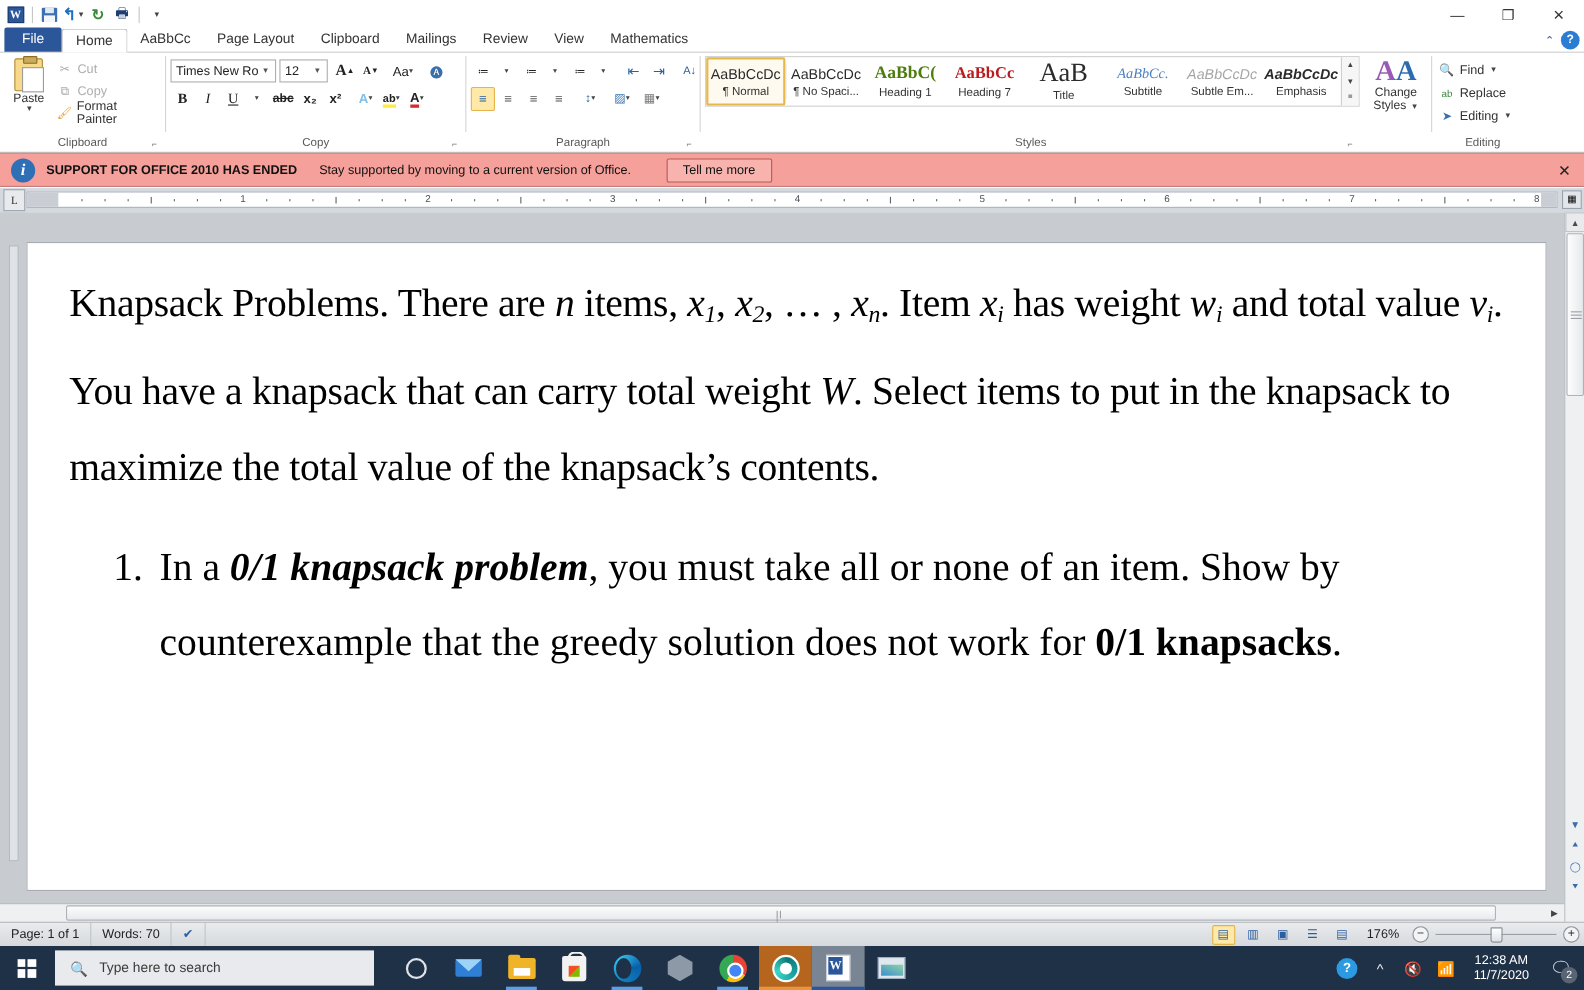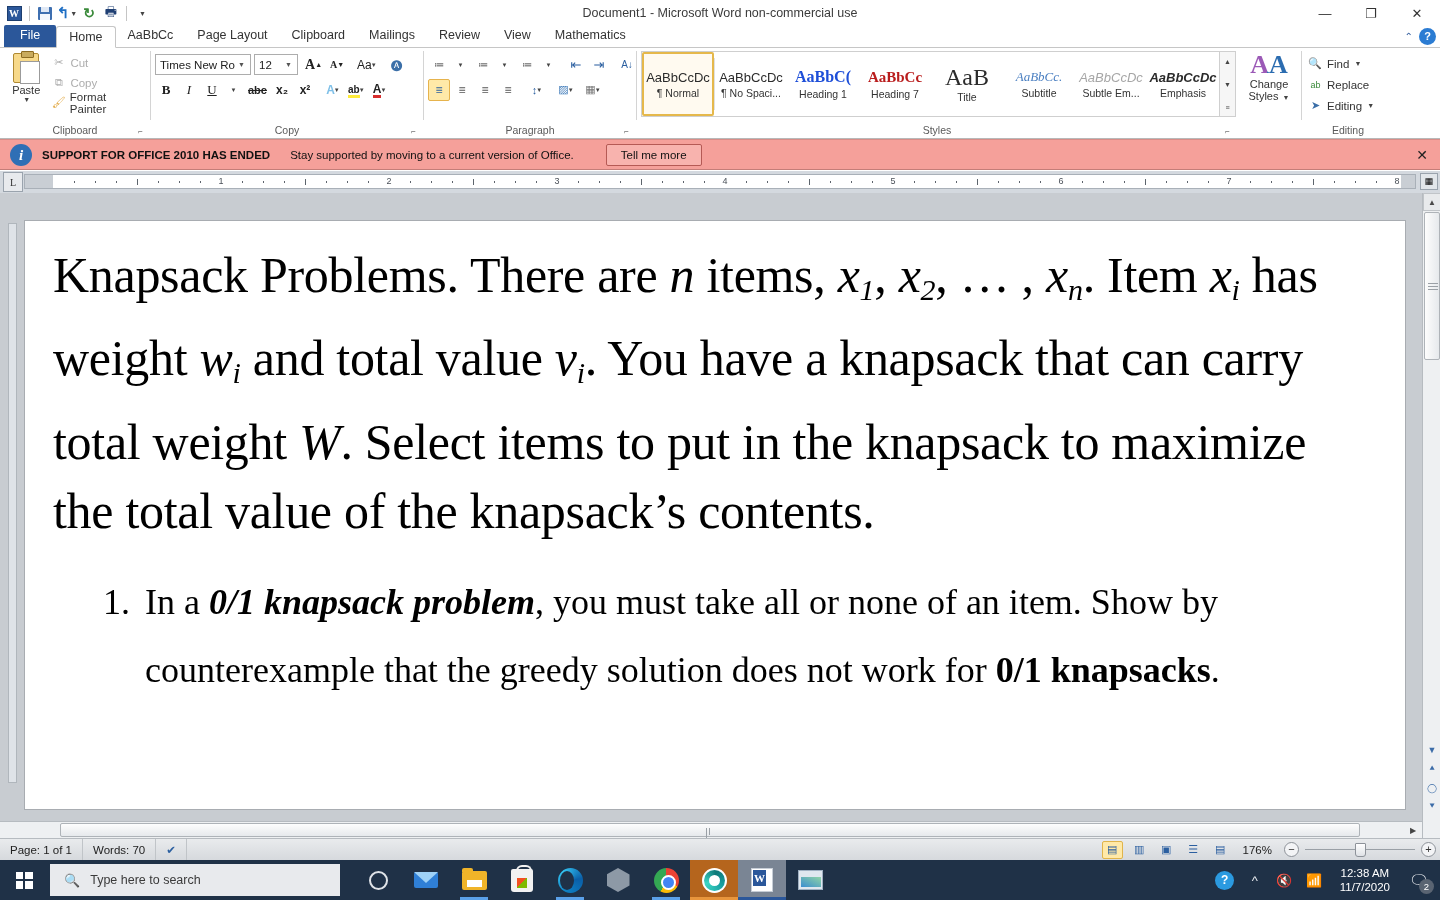"Document1 - Microsoft Word" div.title-text { html: <div>Document1 - Microsoft Word non-commercial use</div> -> none }
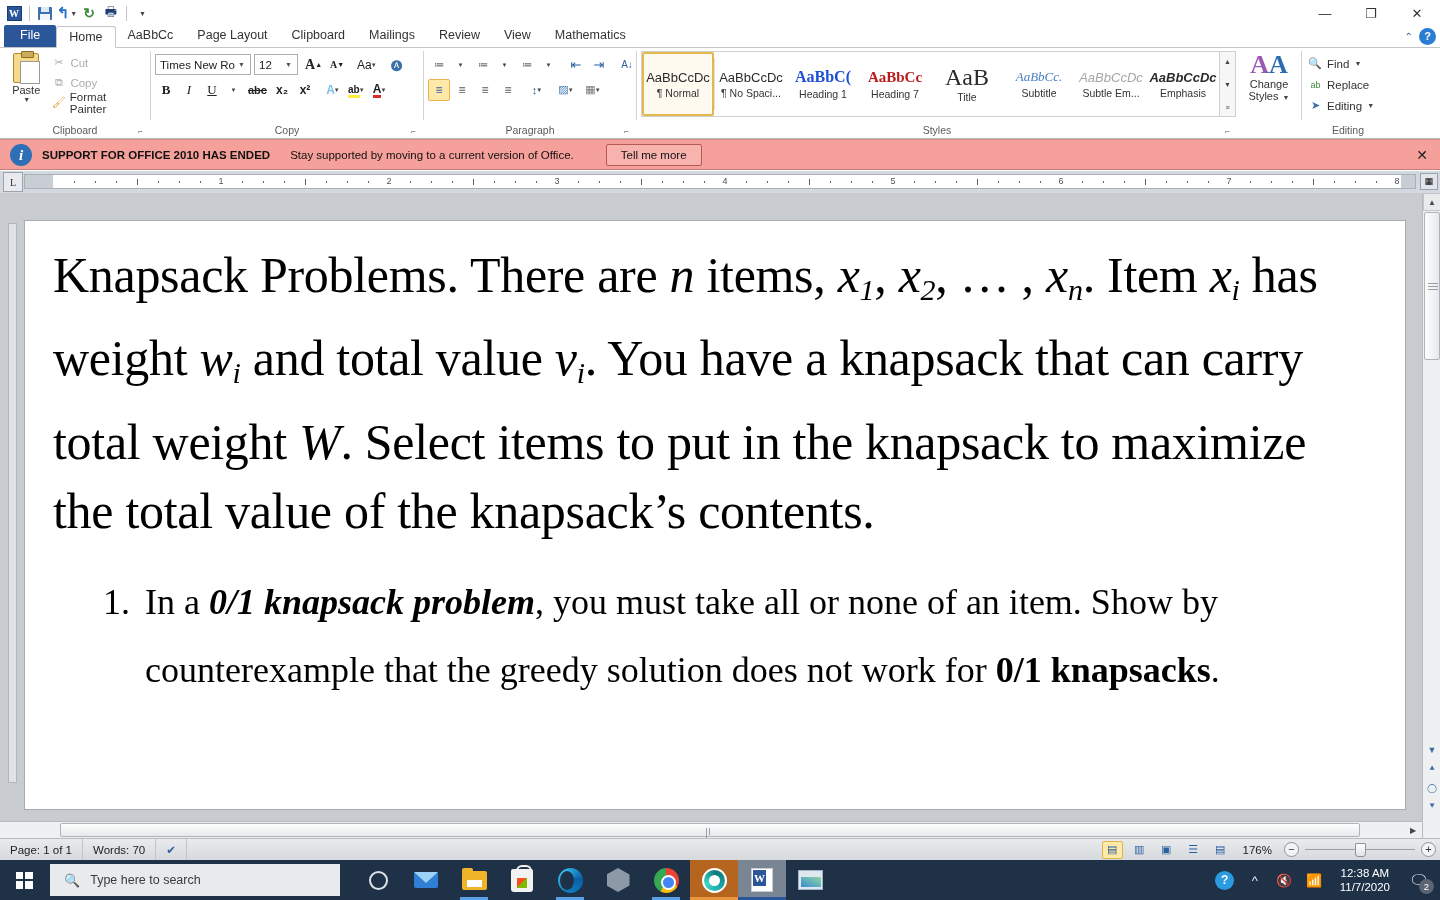"AaBbCcDc" .style-gallery { height: 66px -> 46px }
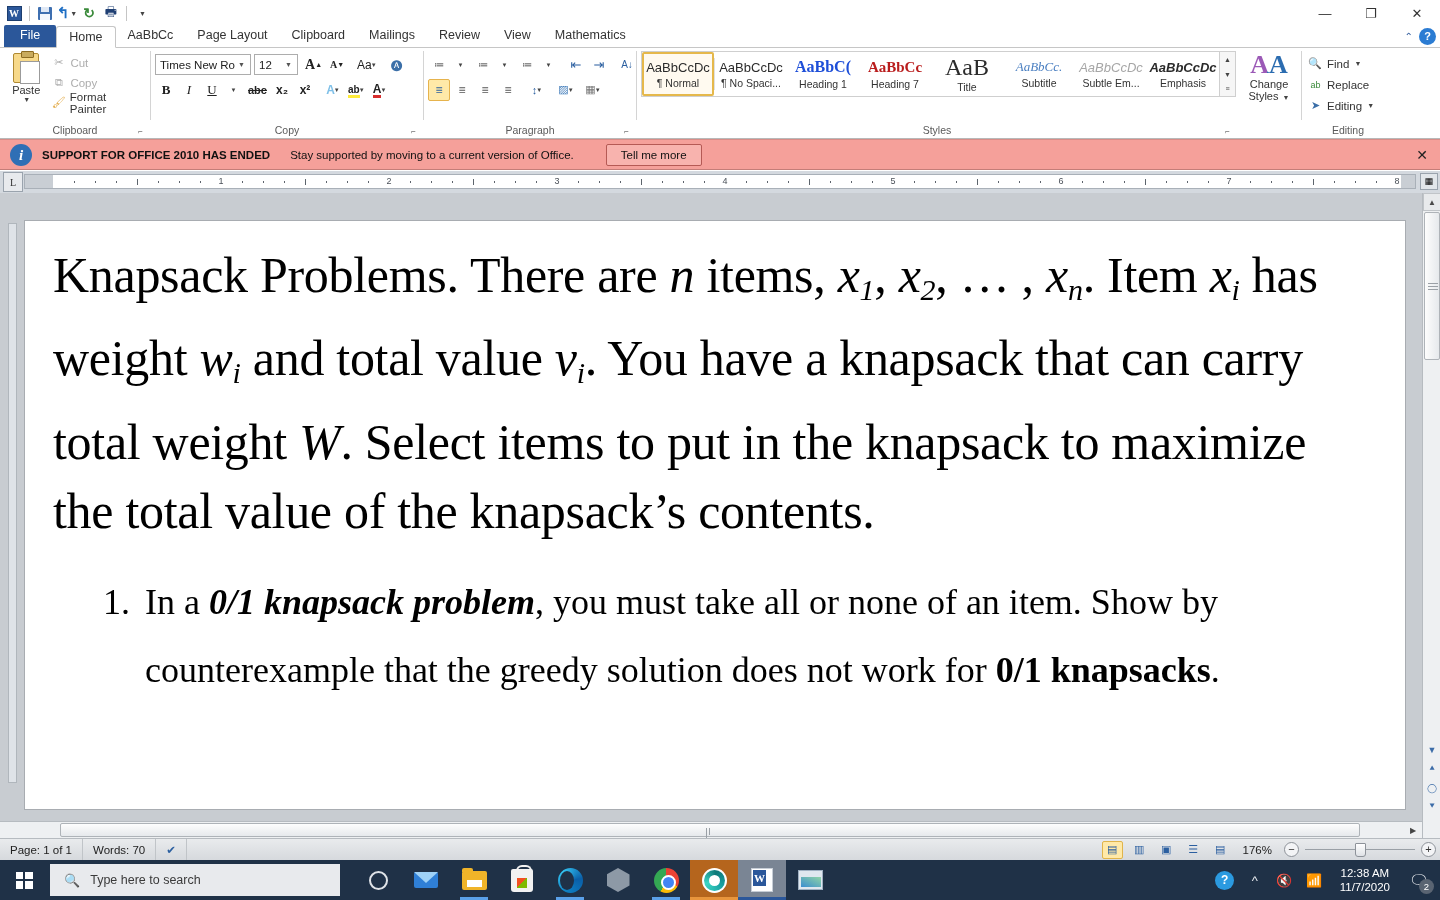"AaBbC(" div.style-preview { color: #1d4ed8 -> #4d7c0f }
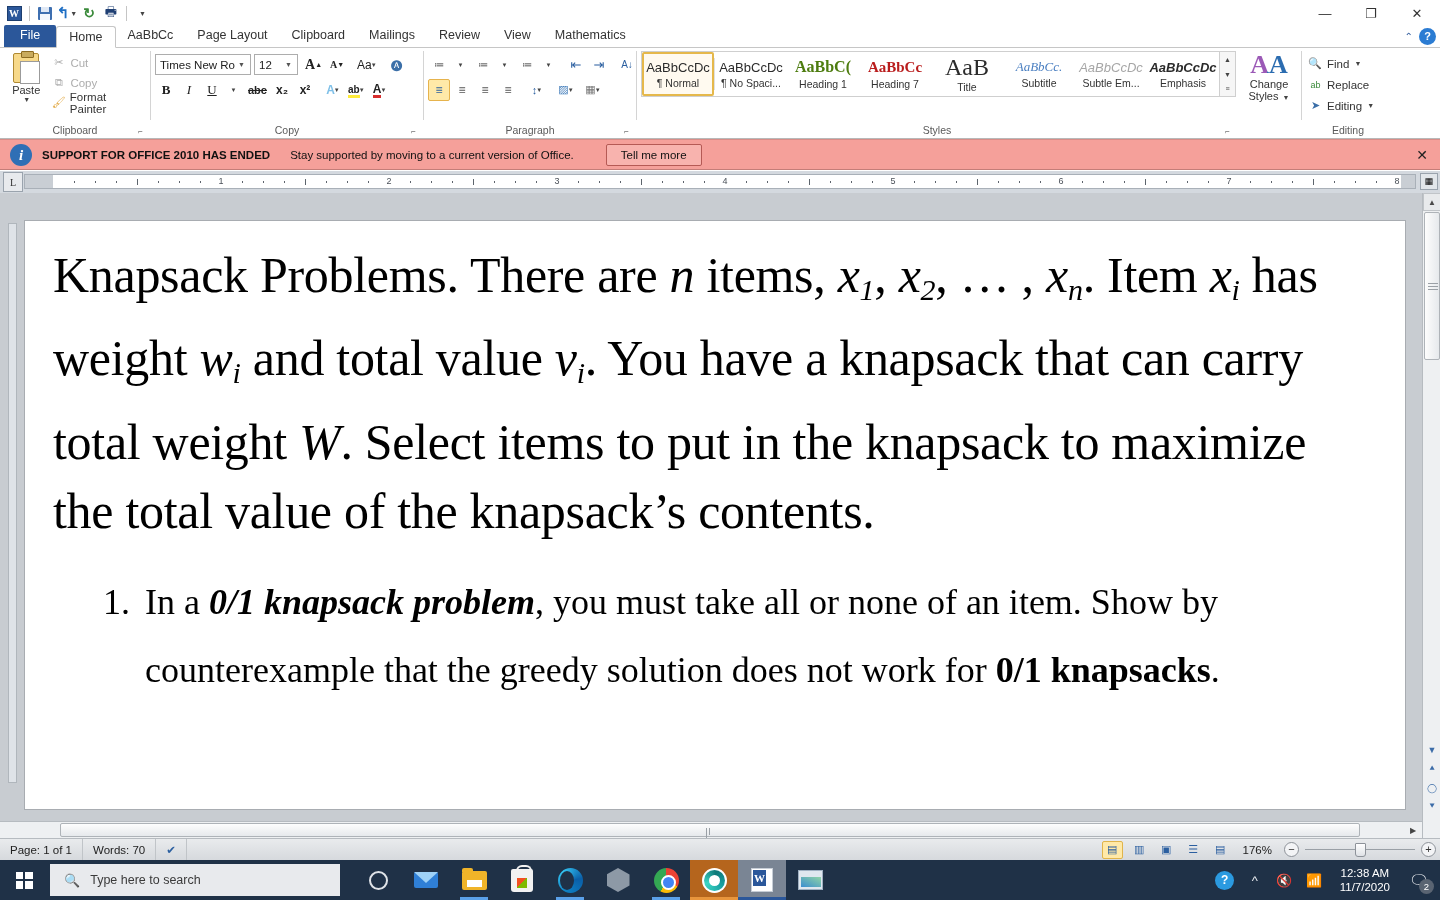"Knapsack Problems. There are n" .para1 { font-size: 50px -> 36px; margin-left: none -> 10px }
